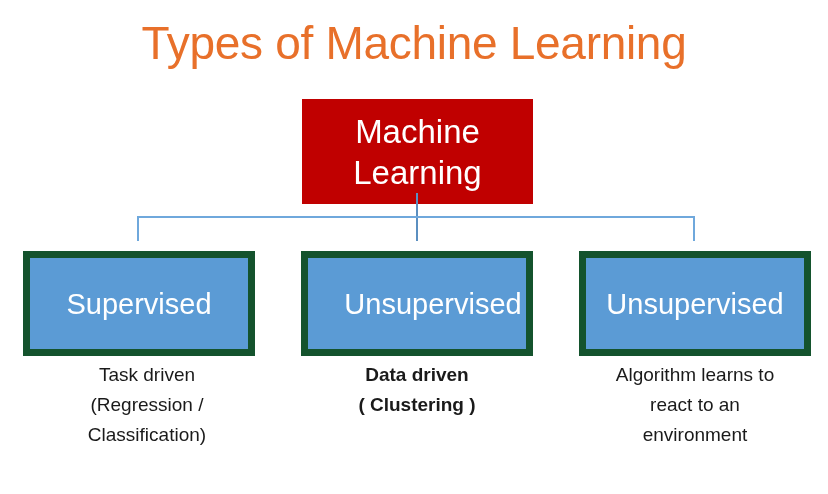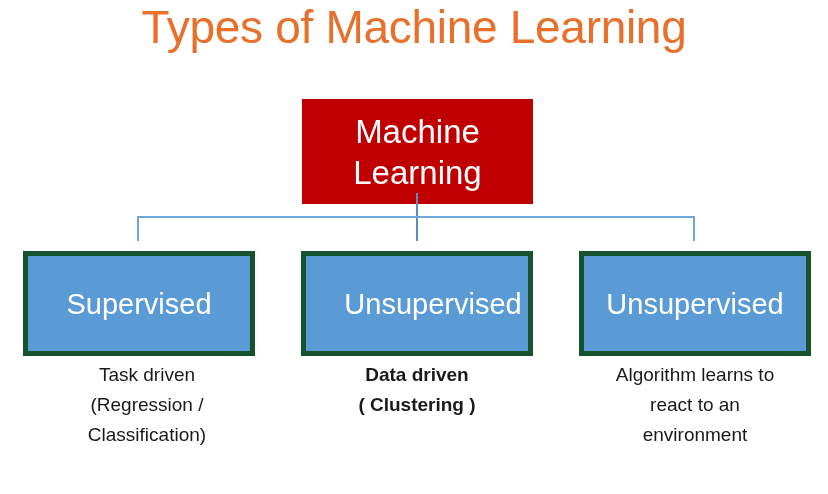"Types of Machine Learning" .slide-title { top: 0 -> 16px }
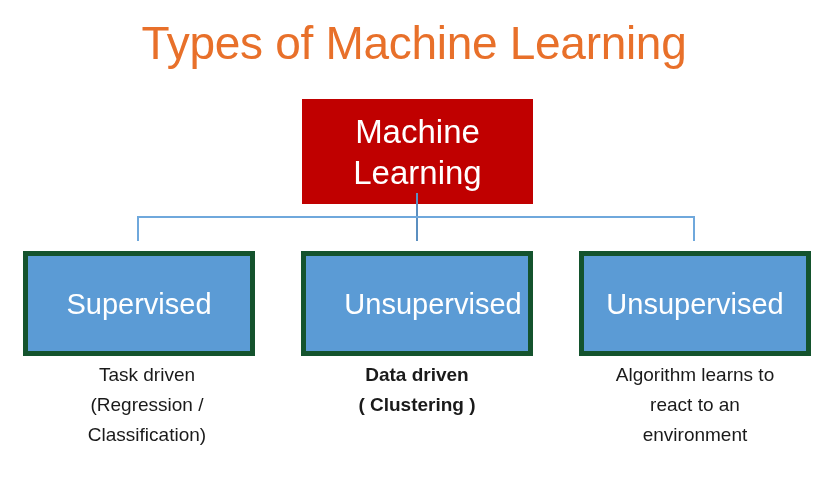"Supervised" .node-child { border: 5px solid #14532d -> 7px solid #14532d }
